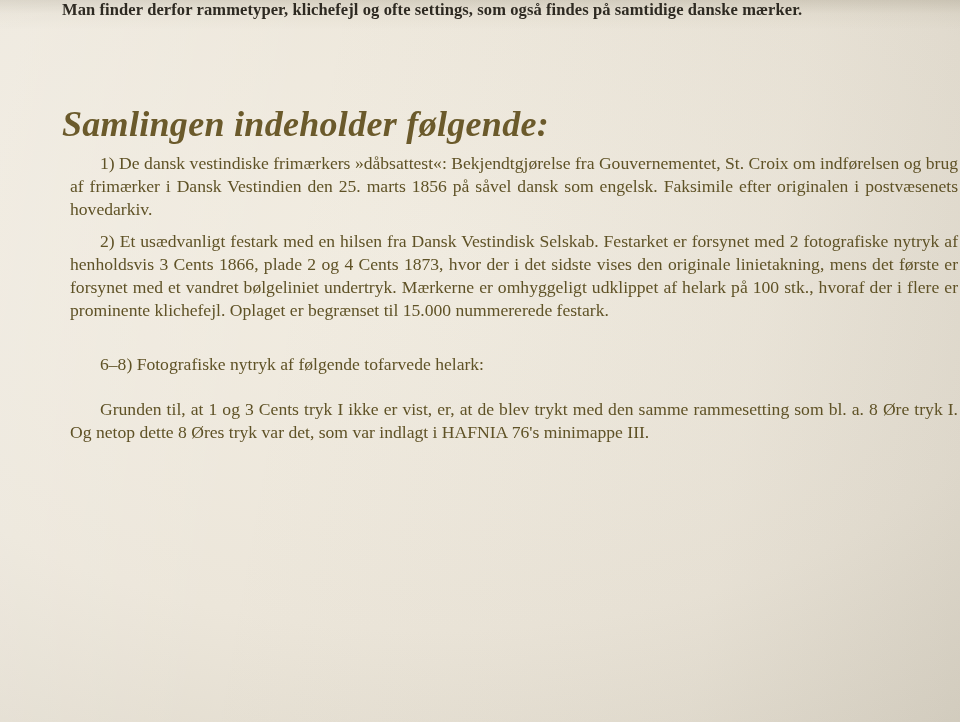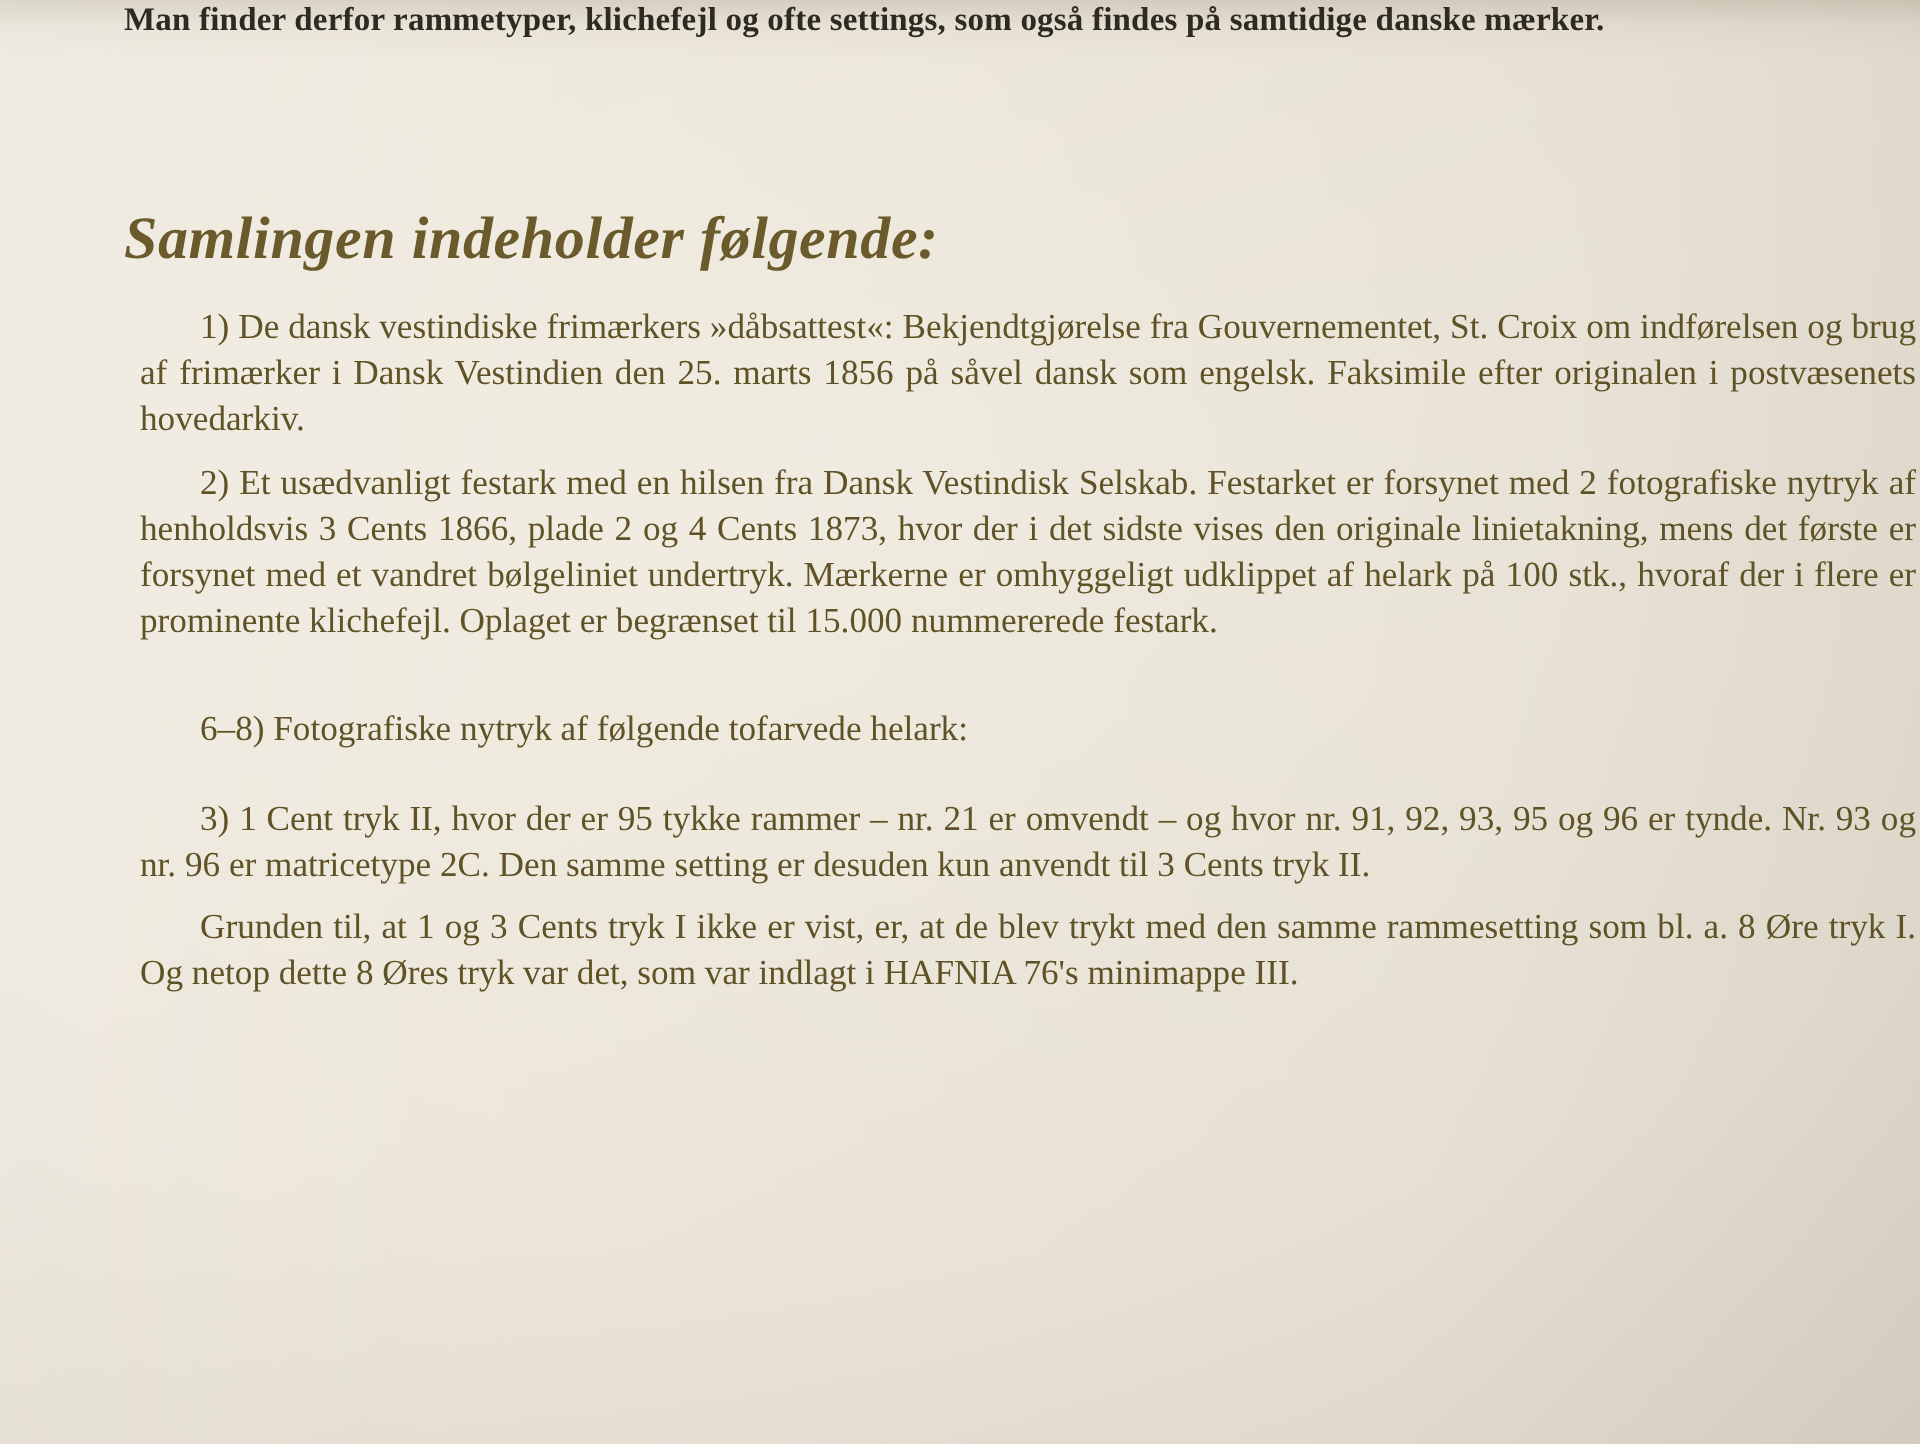"Samlingen indeholder følgende:" .heading { font-size: 30px -> 36px }
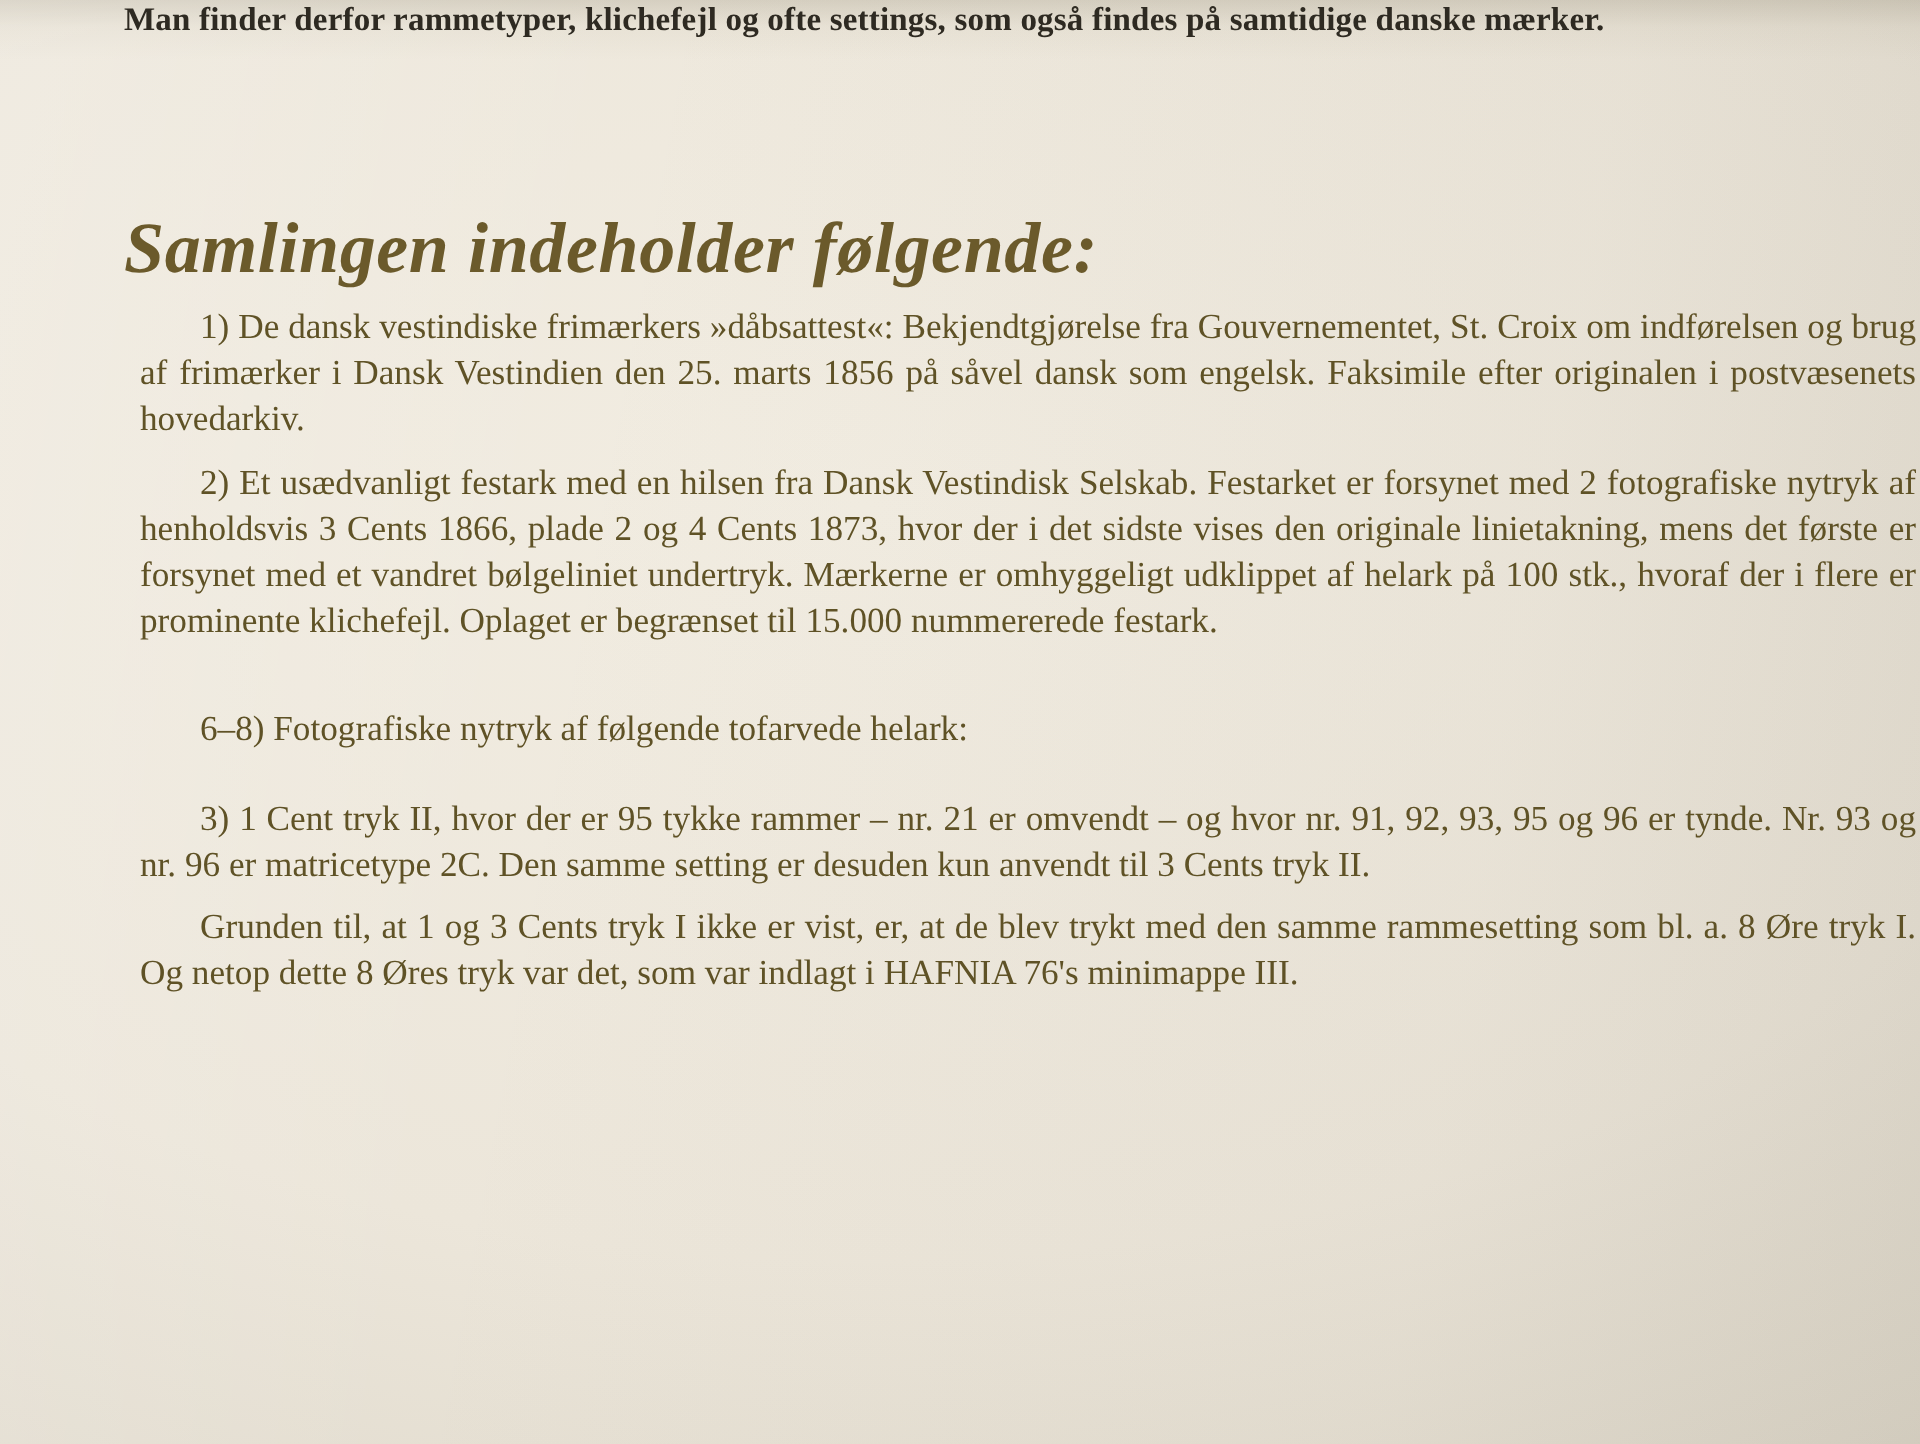"3) 1 Cent tryk II," p.indent { html: <p>3) 1 Cent tryk II, hvor der er 95 tykke rammer – nr. 21 er omvendt – og hvor nr. 91, 92, 93, 95 og 96 er tynde. Nr. 93 og nr. 96 er matricetype 2C. Den samme setting er desuden kun anvendt til 3 Cents tryk II.</p> -> none }
